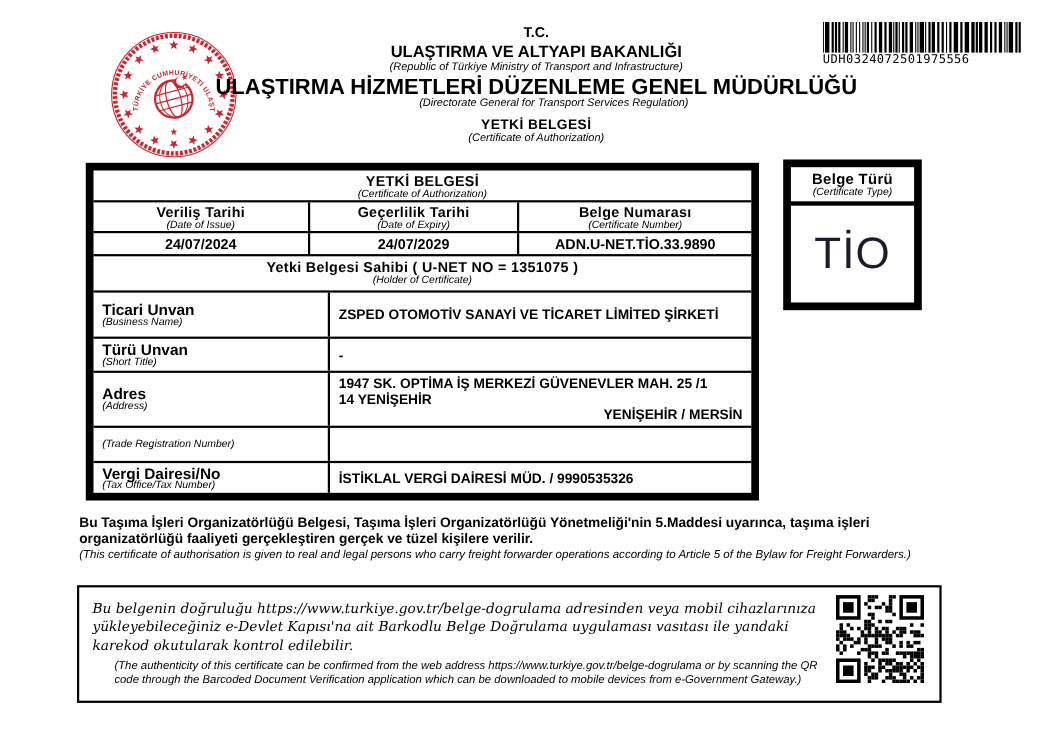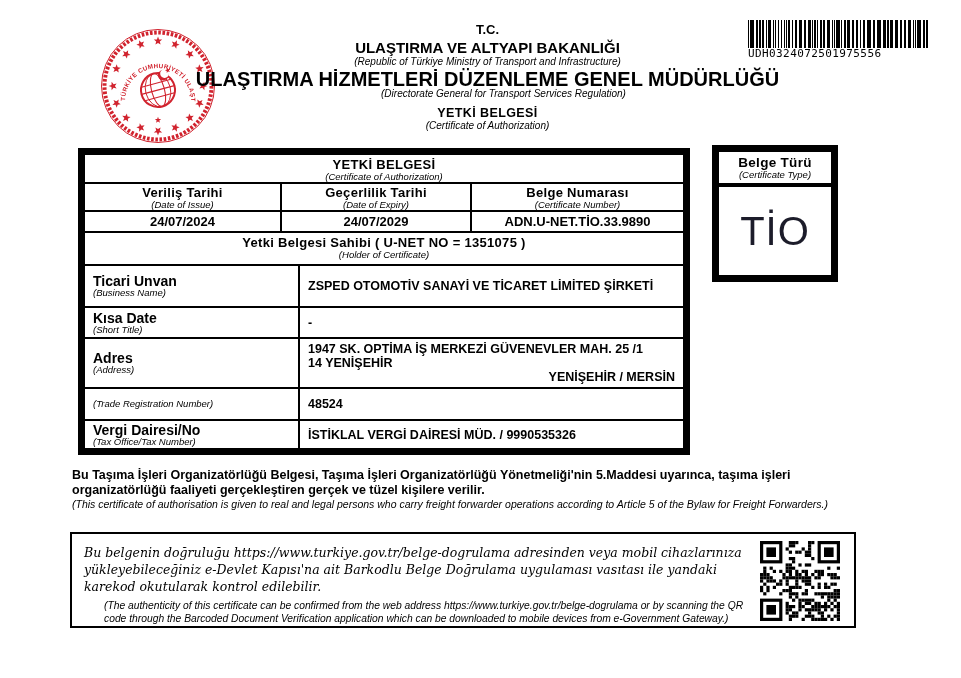"Kısa Date" div.big { text: Kısa Date -> Türü Unvan }
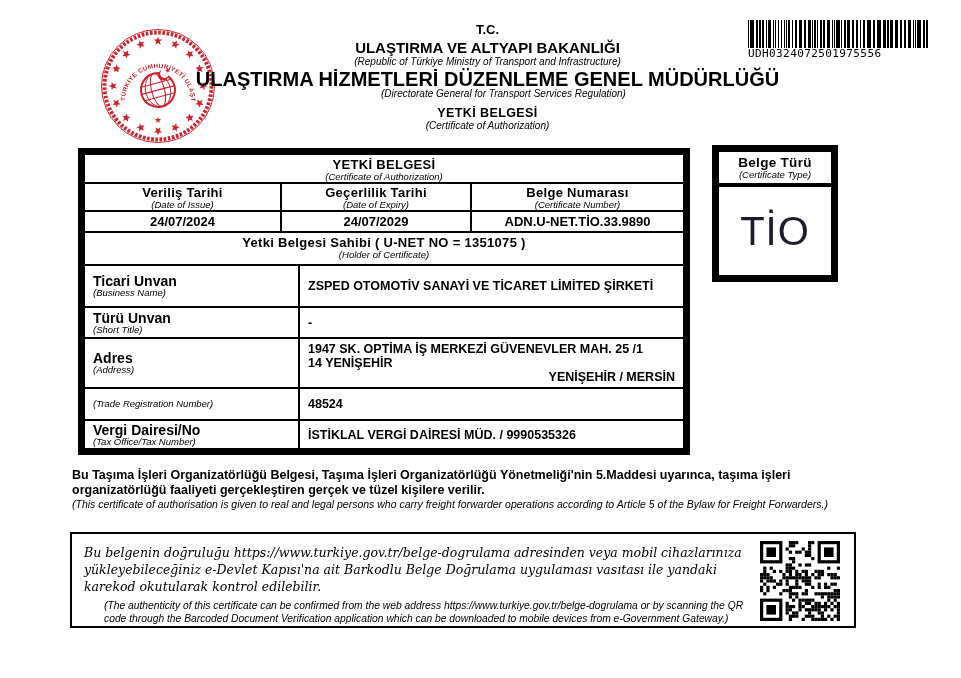"48524" div.dvalue { html: <div> <div>48524</div> </div> -> none }
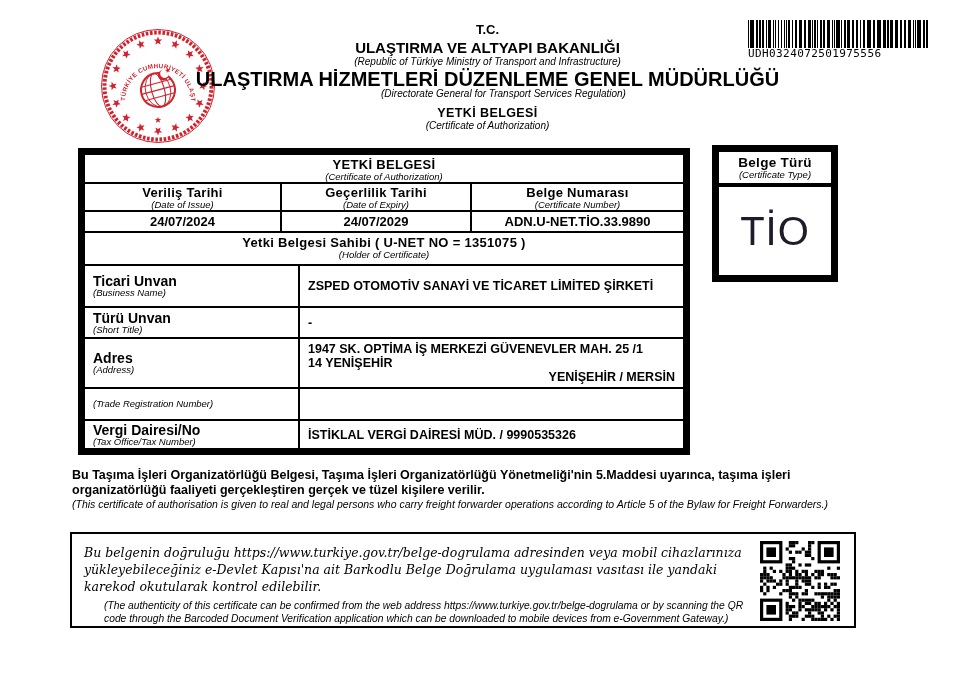"Bu belgenin doğruluğu" #verify-box { height: 96px -> 107px }
